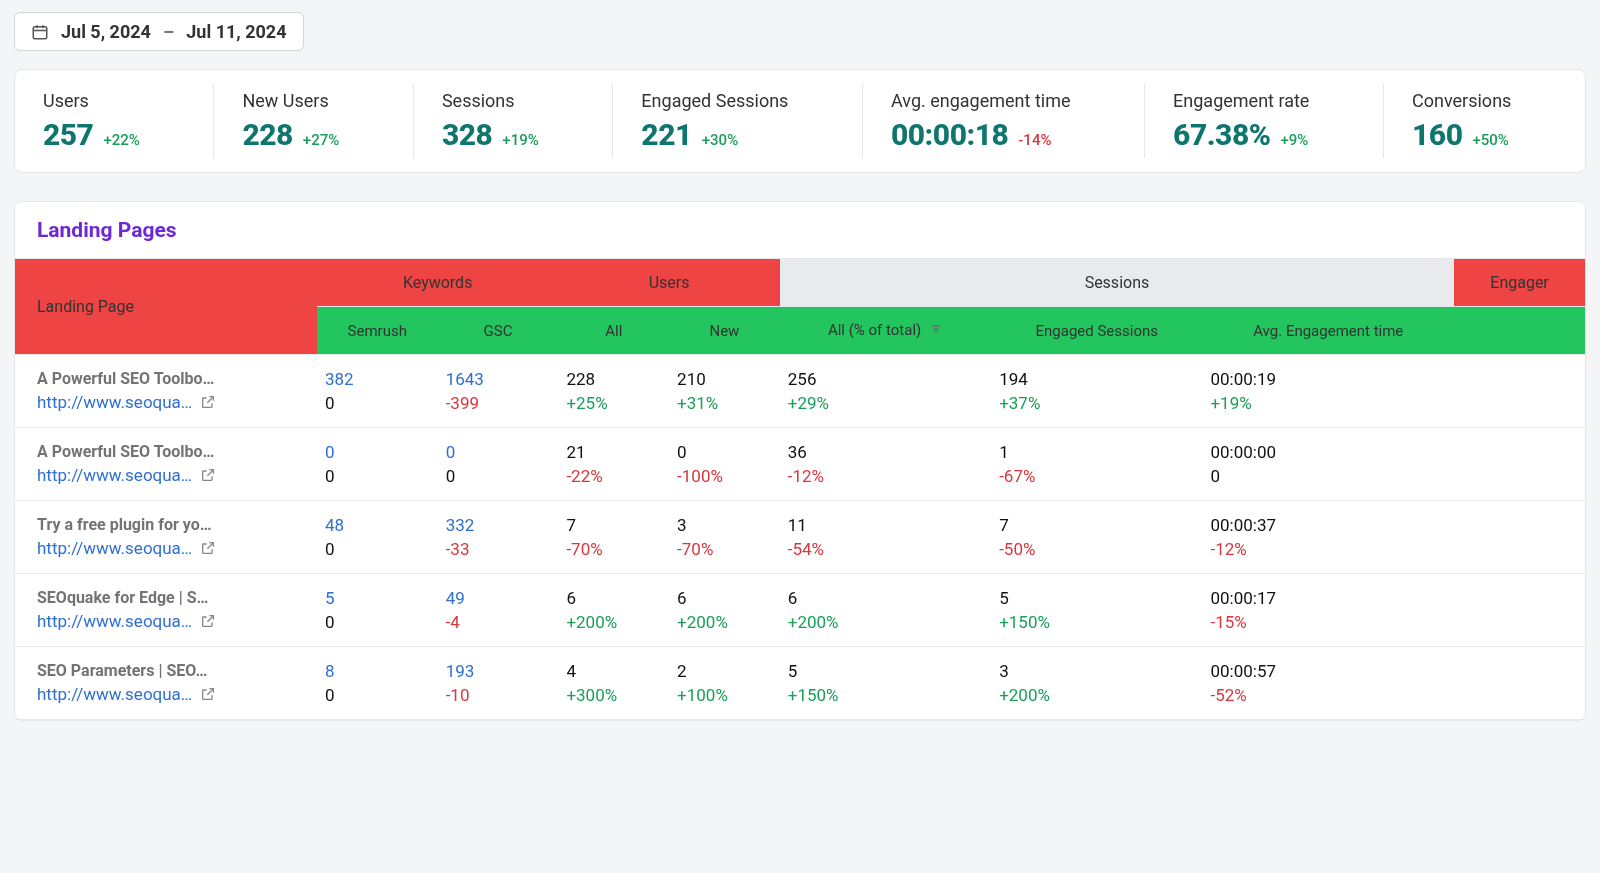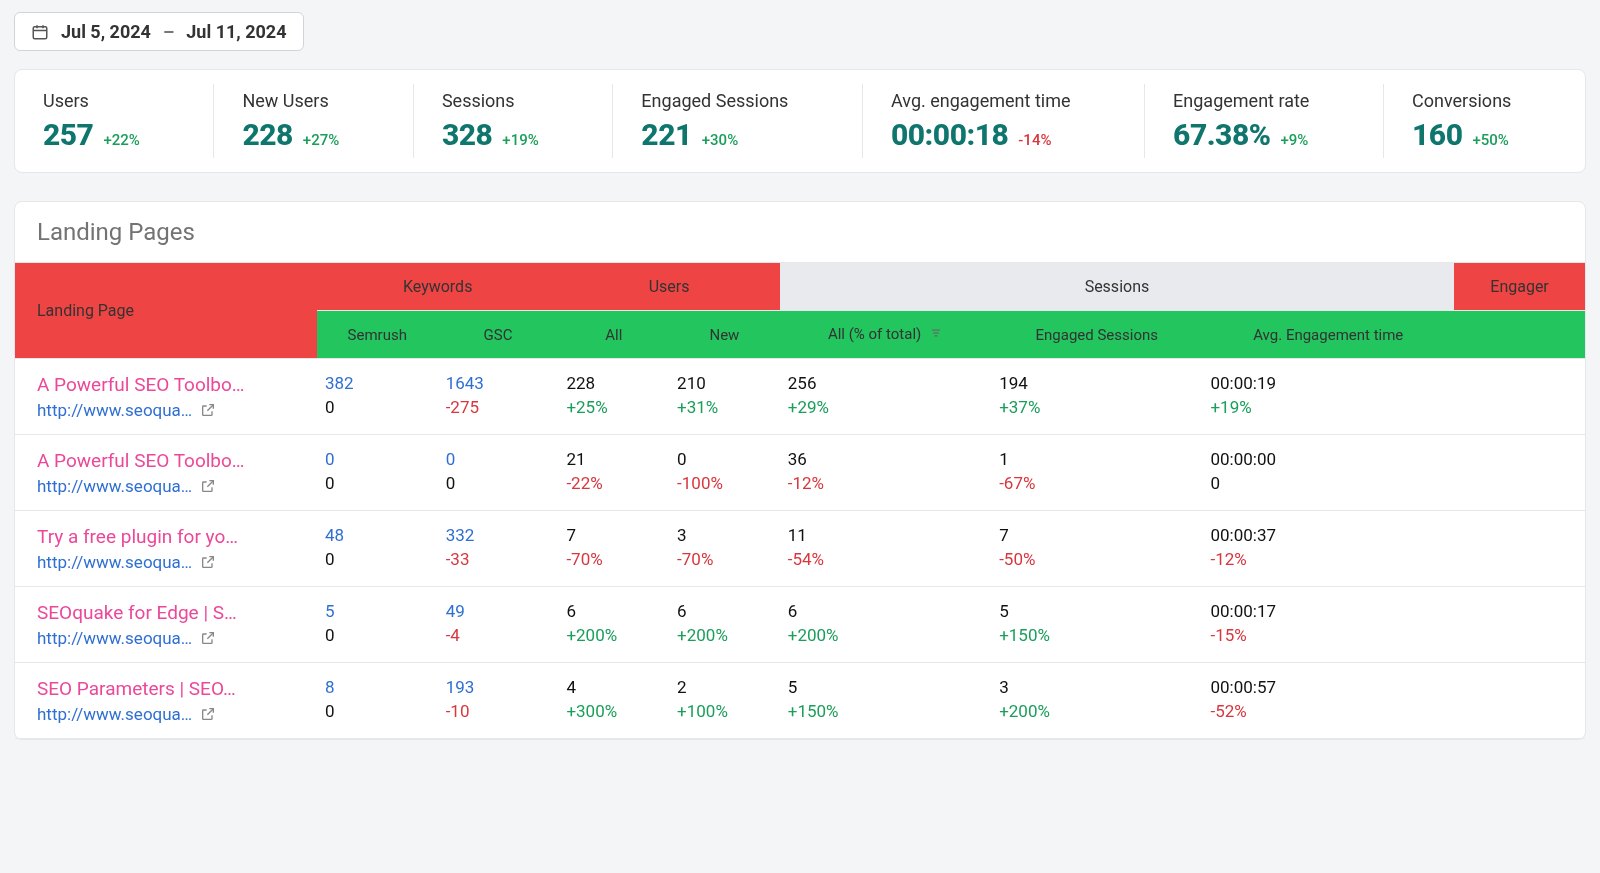"Landing Pages" .section-title { color: #737373 -> #6d28d9; font-size: 24px -> 21px; font-weight: 400 -> 700 }
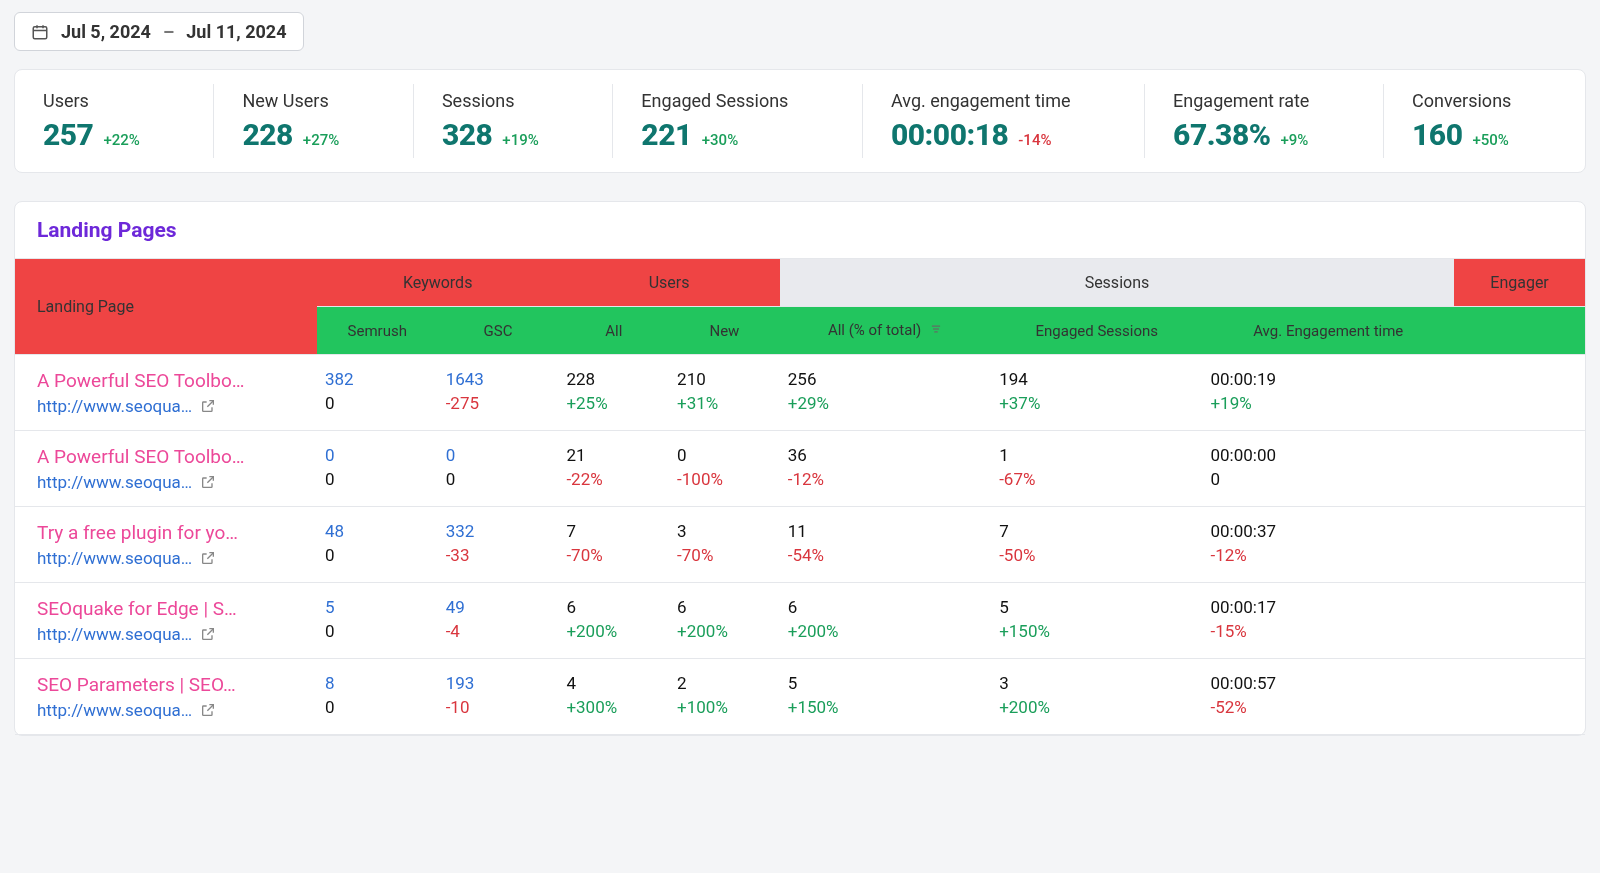"A Powerful SEO Toolbo…" .lp-title { color: #ec4899 -> #737373; font-size: 19px -> 16px; font-weight: none -> bold }
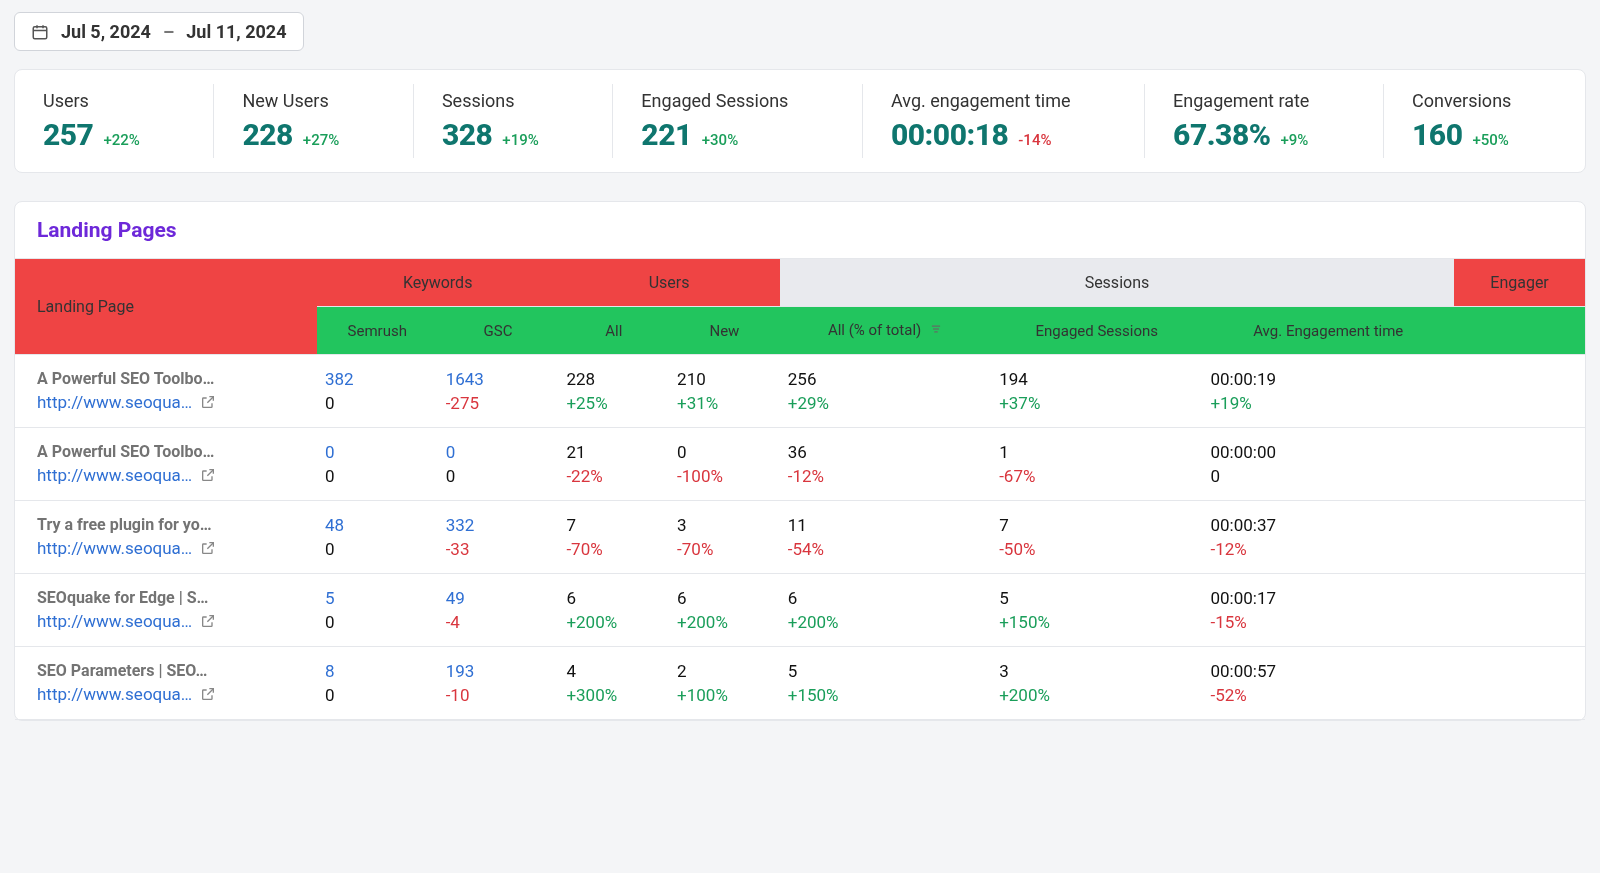"-275" span.v2 { text: -275 -> -399 }
